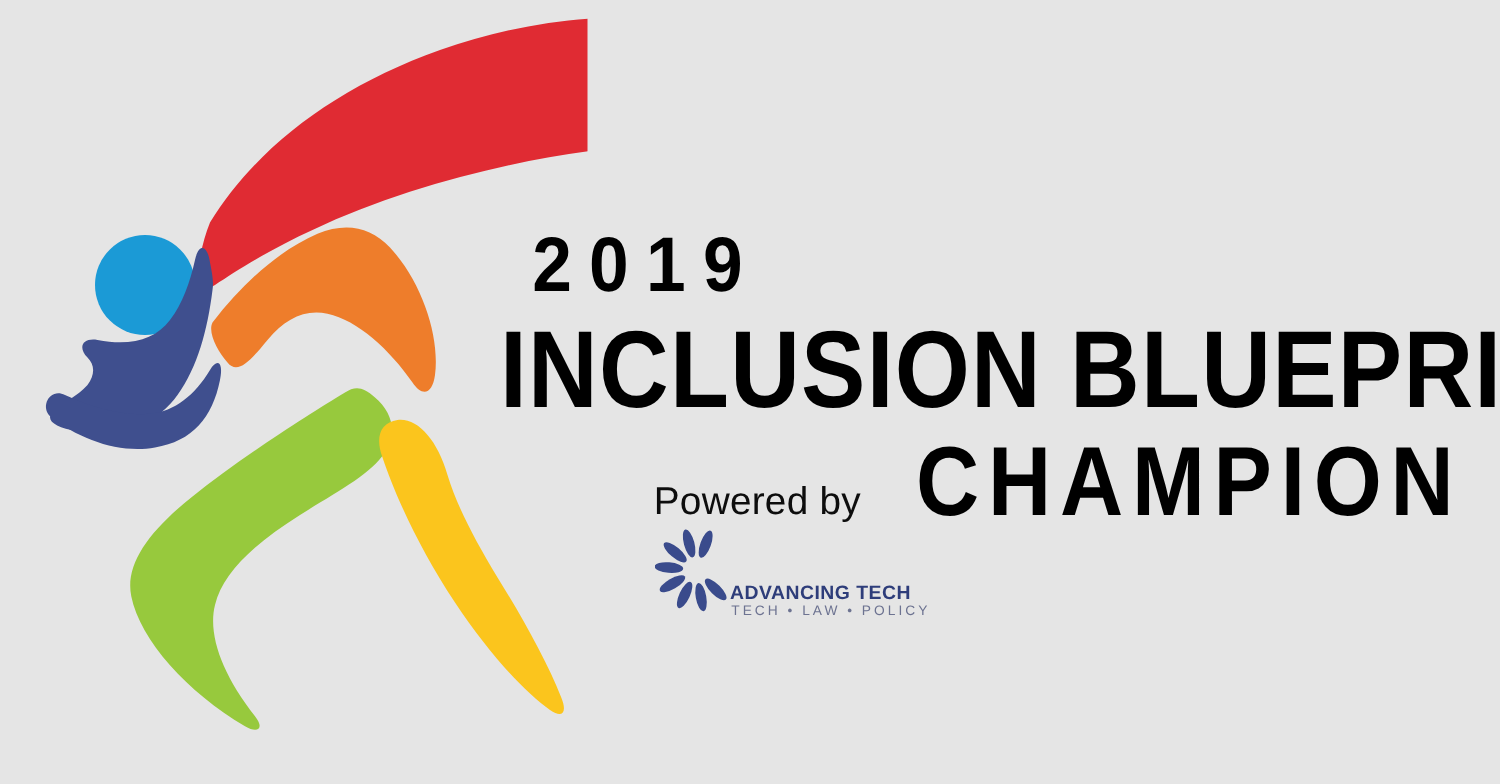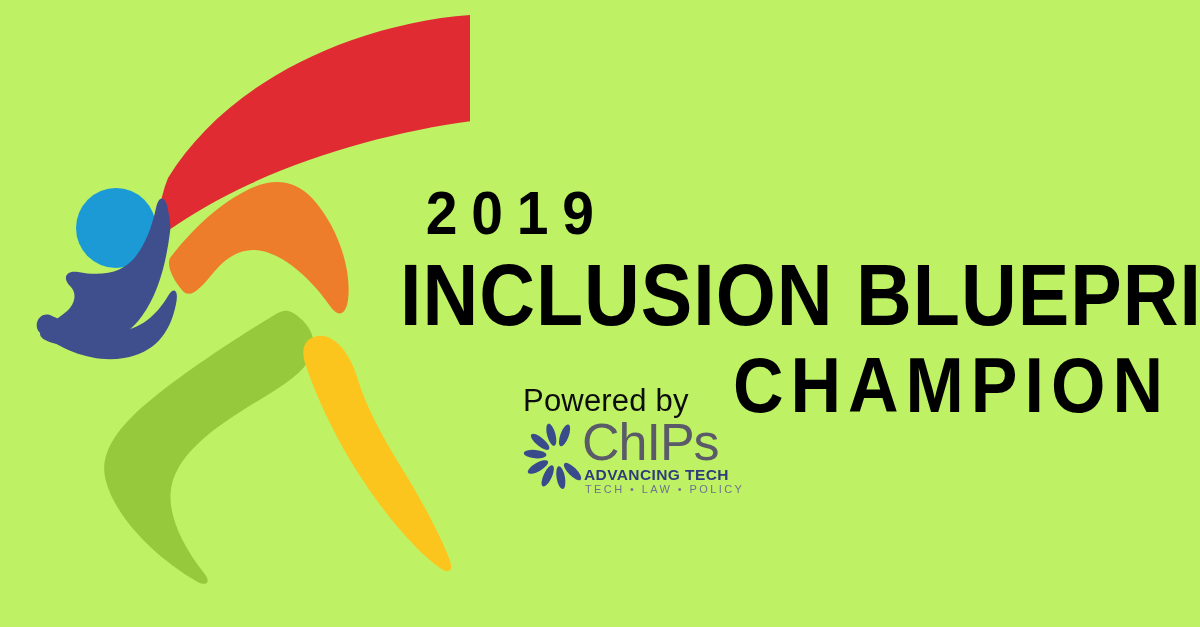"2019" #badge { background: #bef264 -> #e5e5e5 }
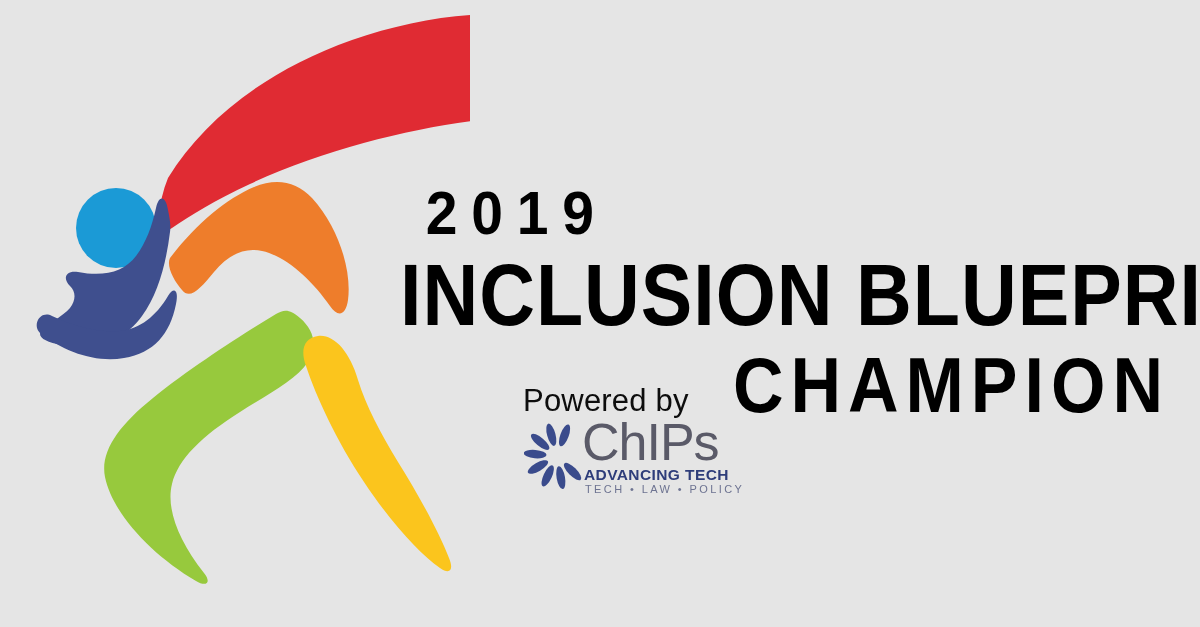"ChIPs" div { html: <div>ChIPs</div> -> none }
